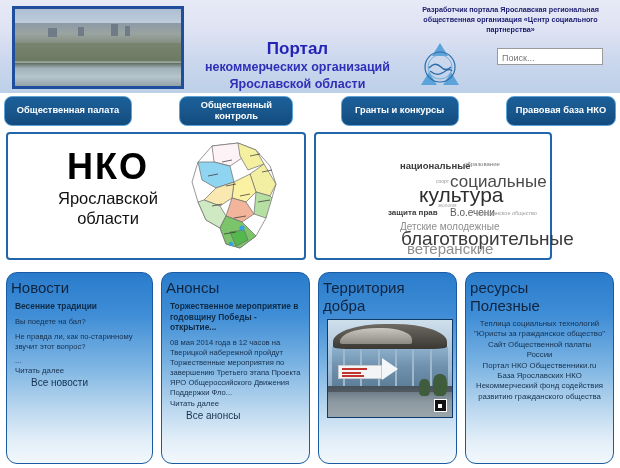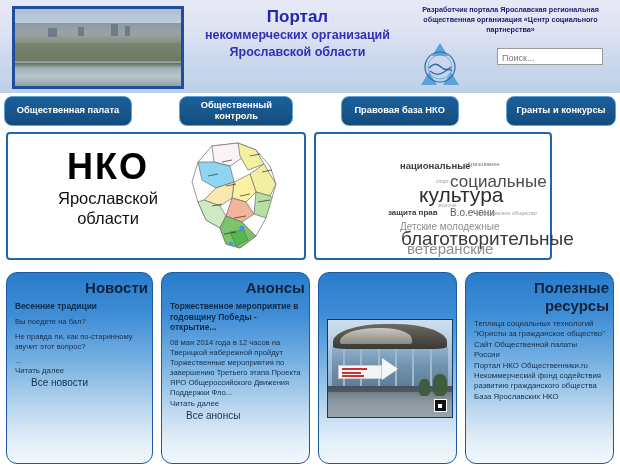"Портал" .ht-line1 { margin-top: none -> 32px }
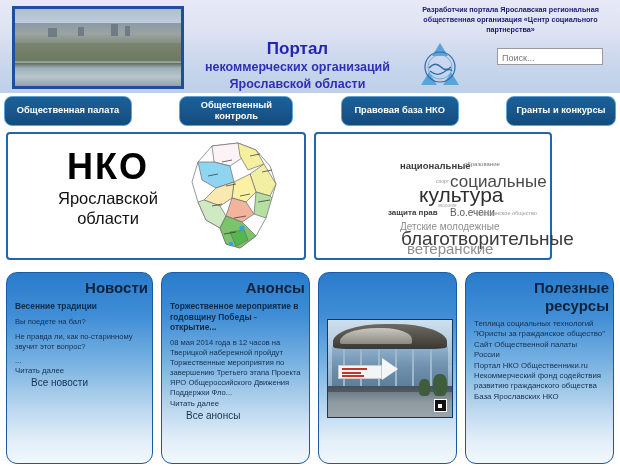"Правовая база НКО" div.nav-btn { order: before "Гранты и конкурсы" -> after "Гранты и конкурсы" }
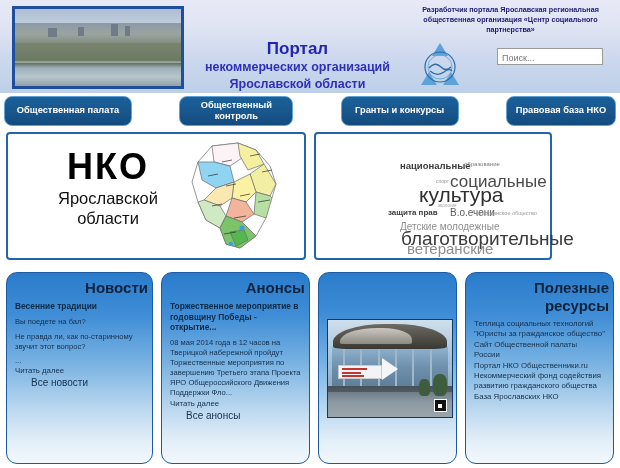"Новости" .card-title { font-weight: bold -> normal; text-align: right -> left }
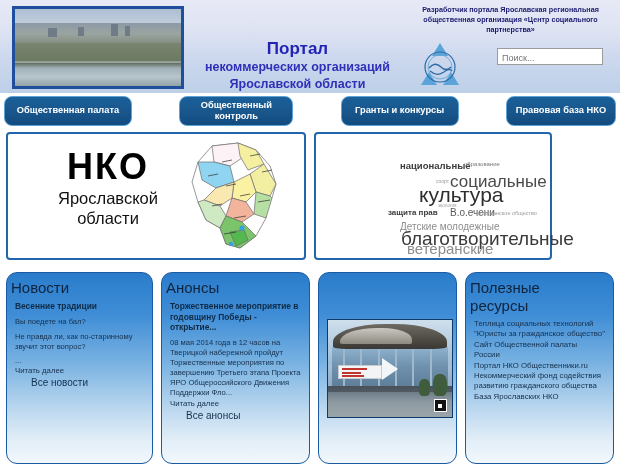"Территория" div.card-title { html: none -> <div> <div>Территория</div> <div>добра</div> </div> }
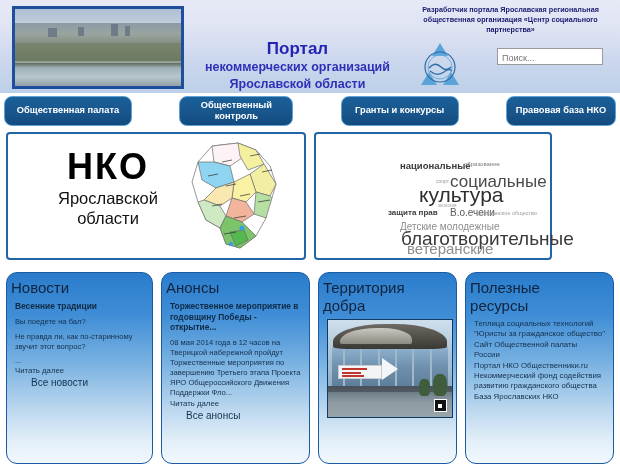"Полезные" div { order: before "ресурсы" -> after "ресурсы" }
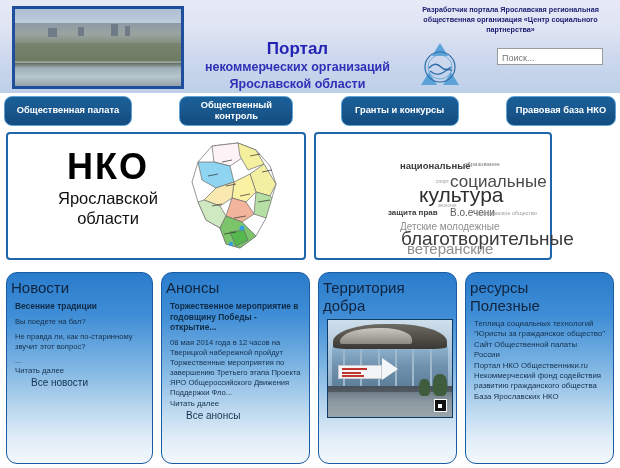"Теплица социальных технологий" .res-list div { text-align: none -> center }
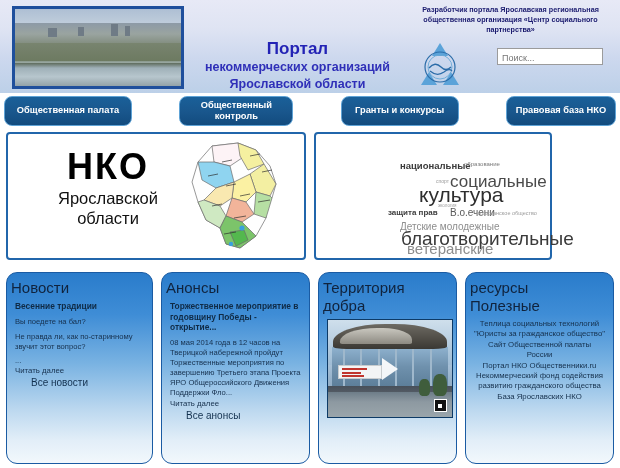"Некоммерческий фонд содействия развитию" div { order: before "База Ярославских НКО" -> after "База Ярославских НКО" }
